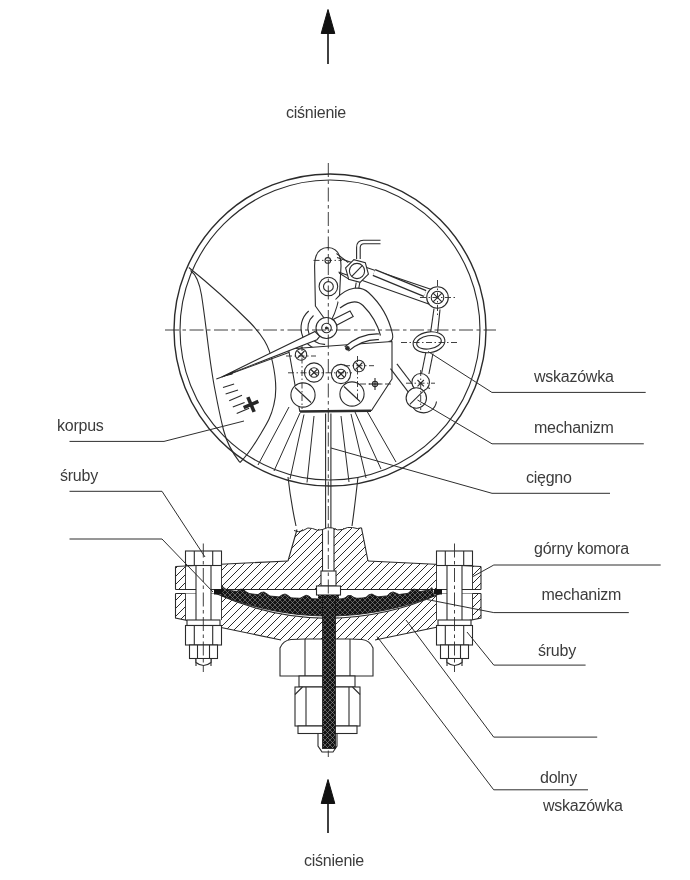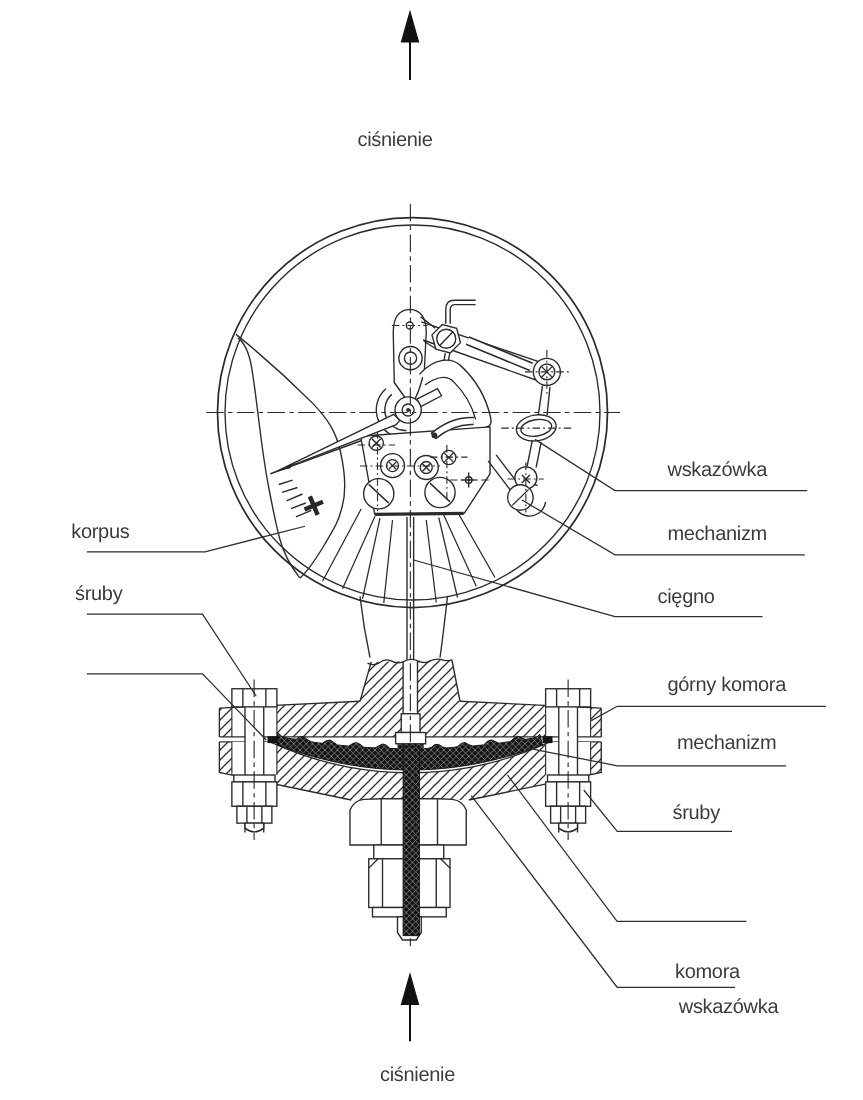"komora" div.lbl { text: komora -> dolny }
